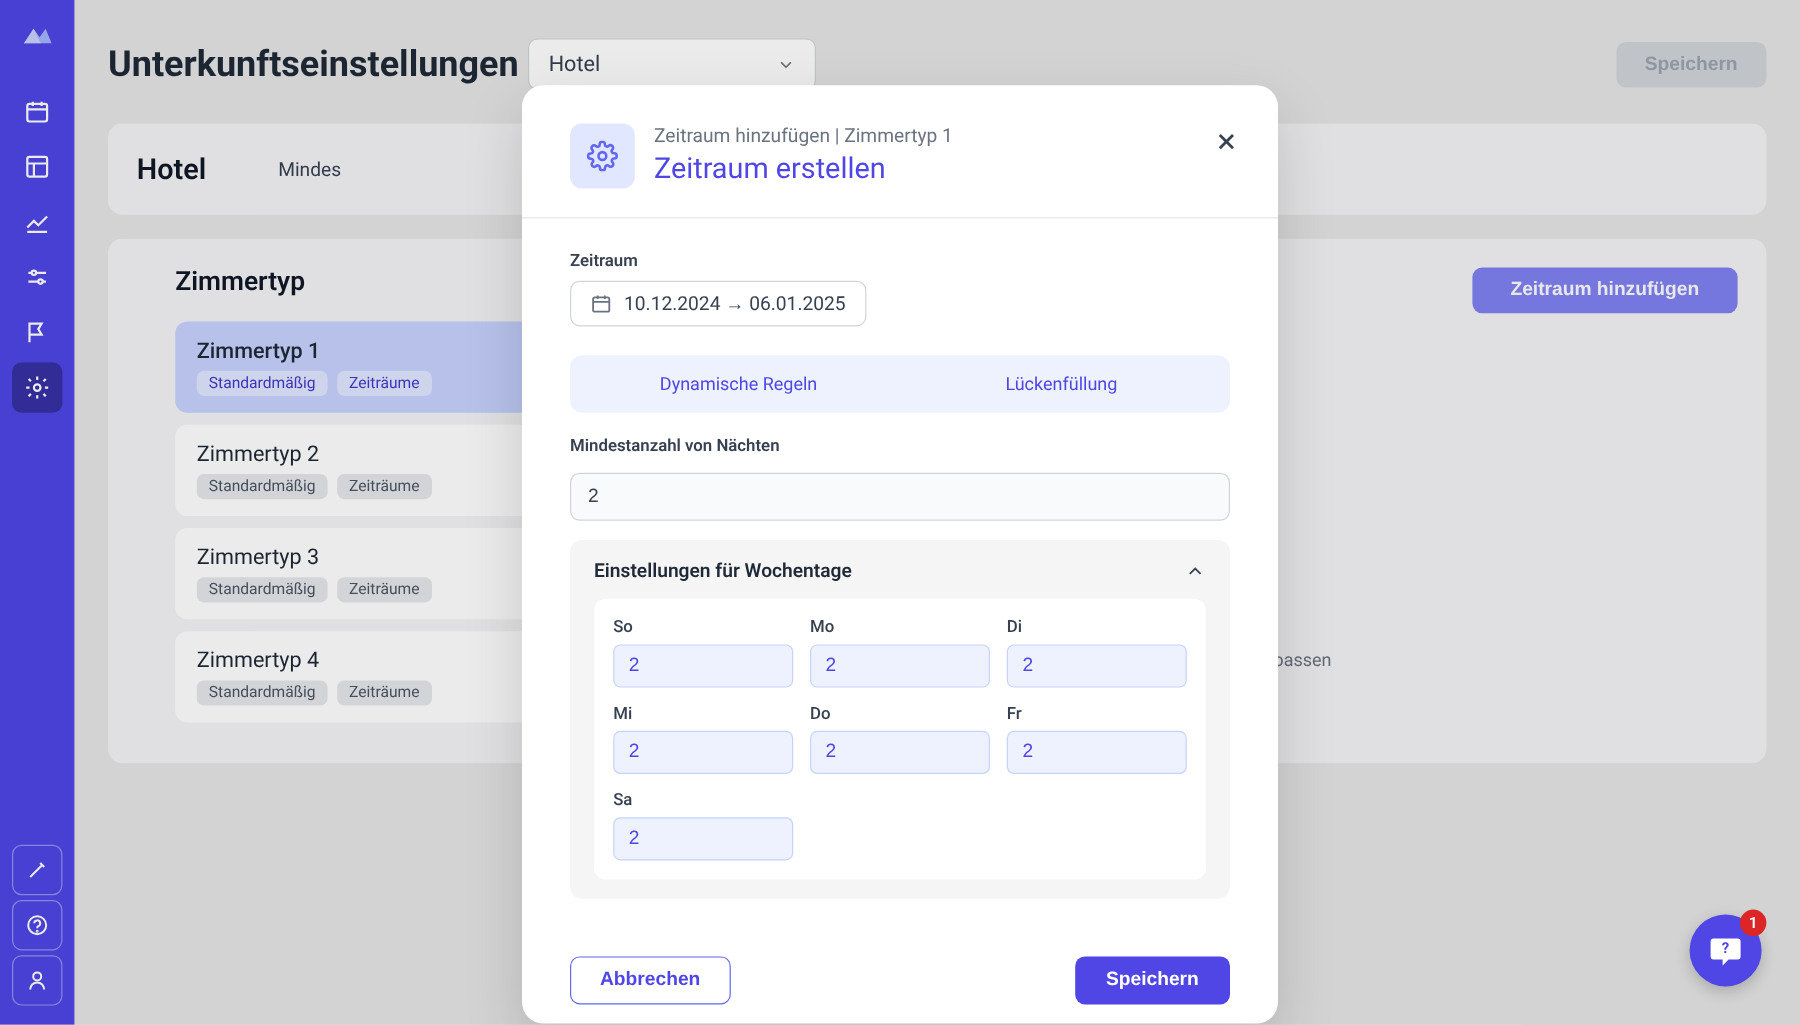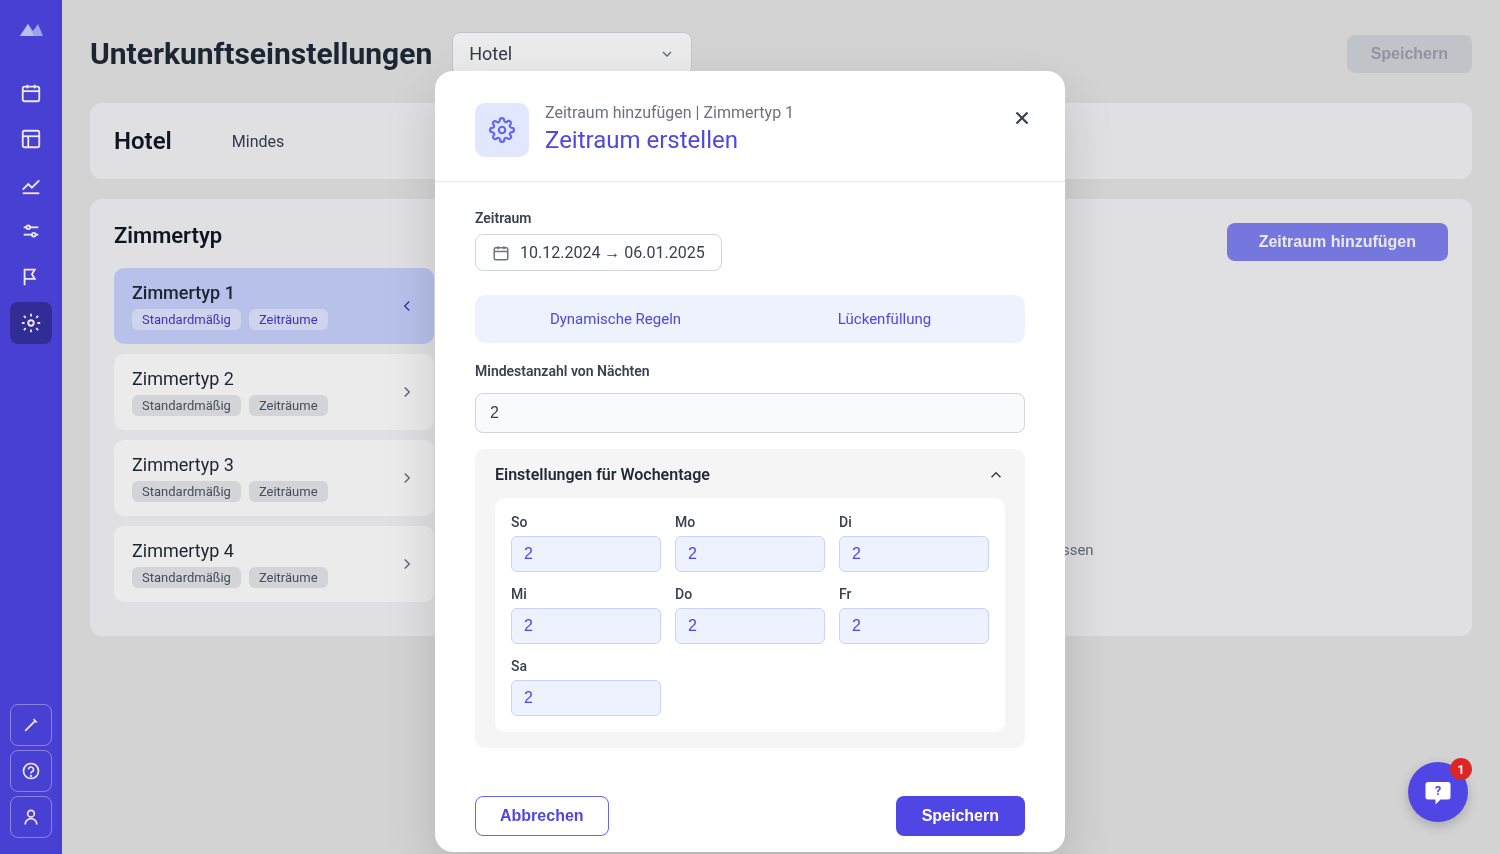"Unterkunftseinstellungen" .header { gap: 20px -> 8px }
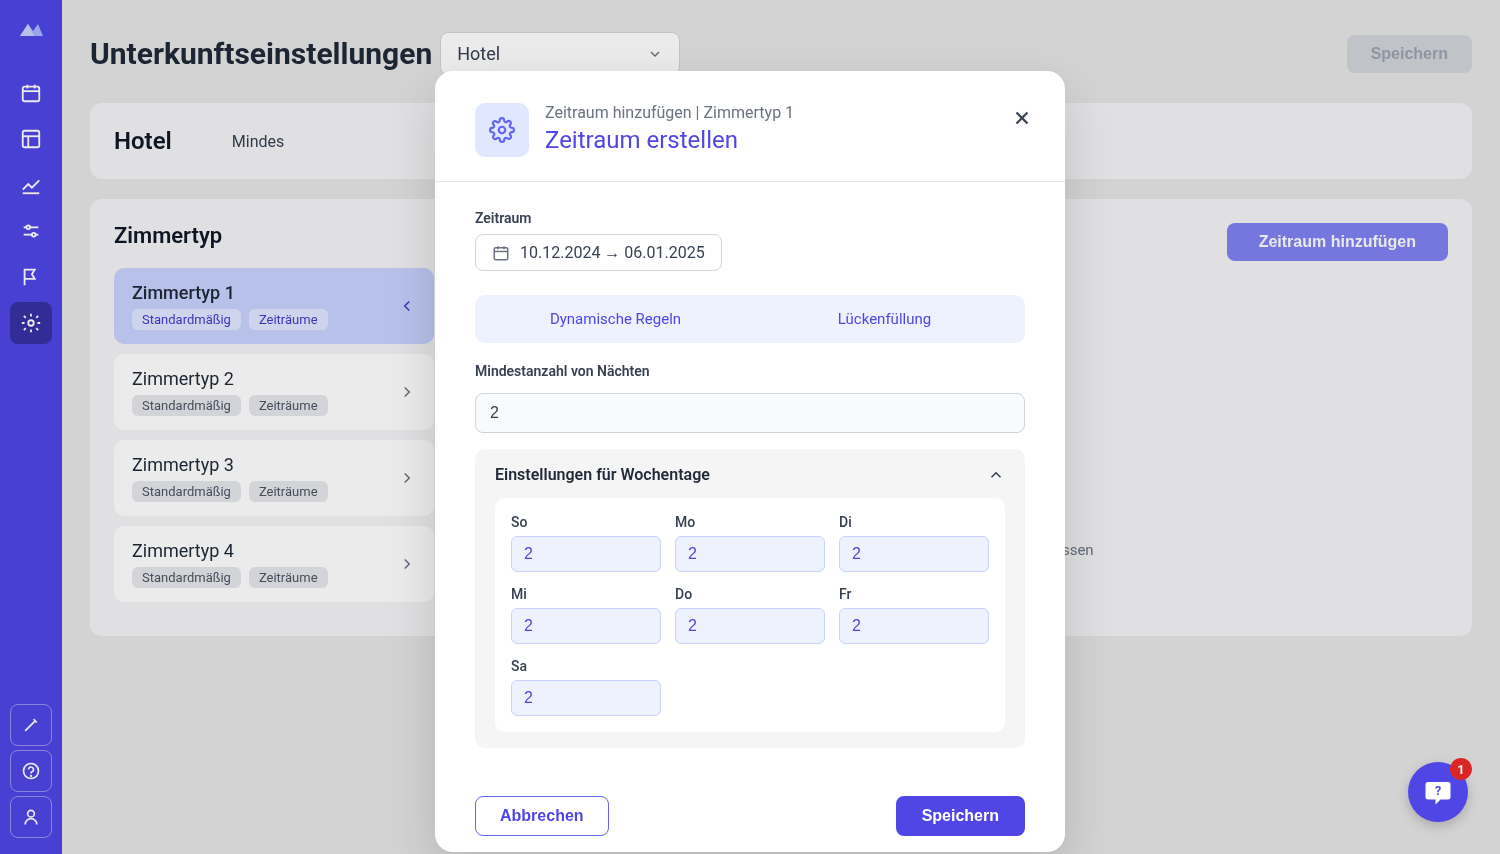"Zimmertyp" .room-list { margin-left: none -> 32px }
